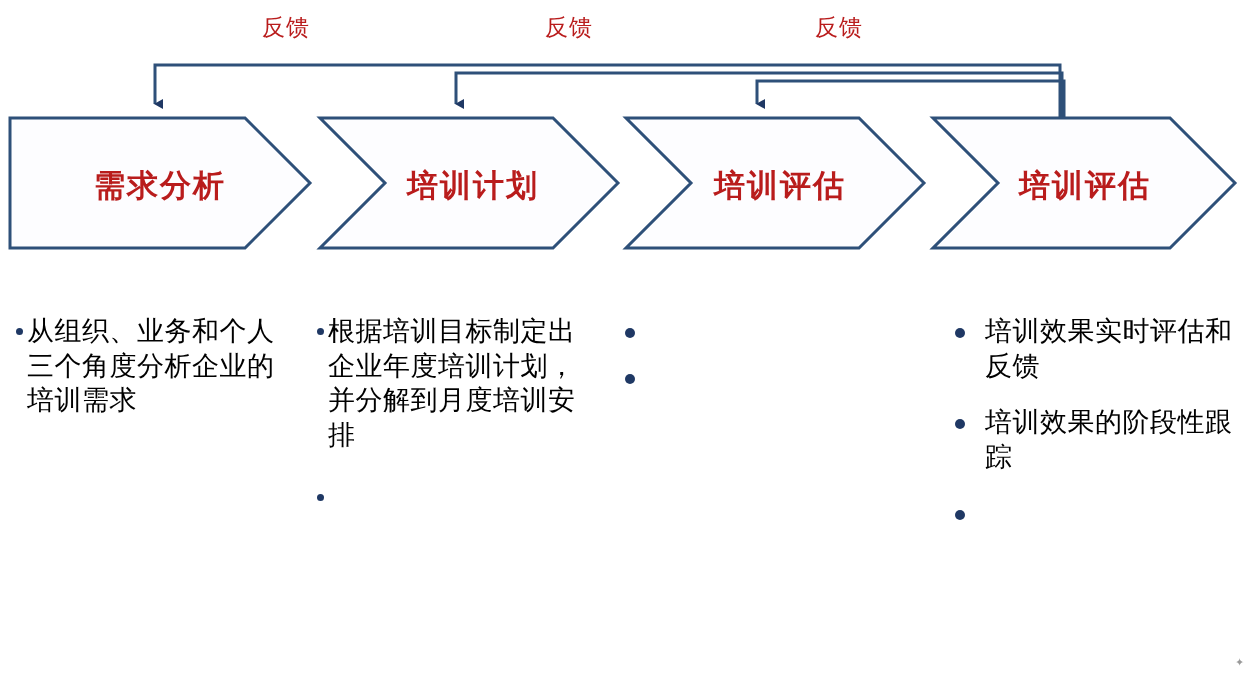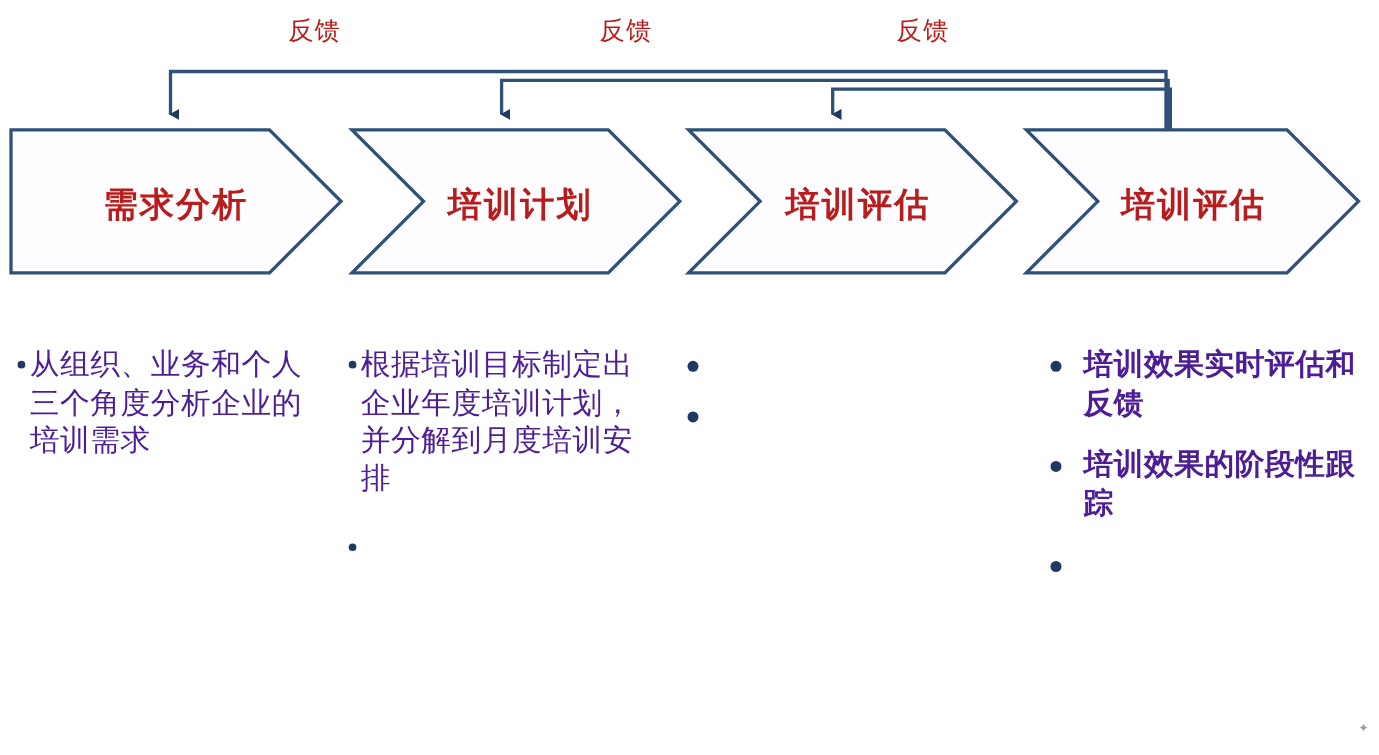"从组织、业务和个人三个角度分析企业的培训需求" .bullet-text { color: #4c1d95 -> #000000 }
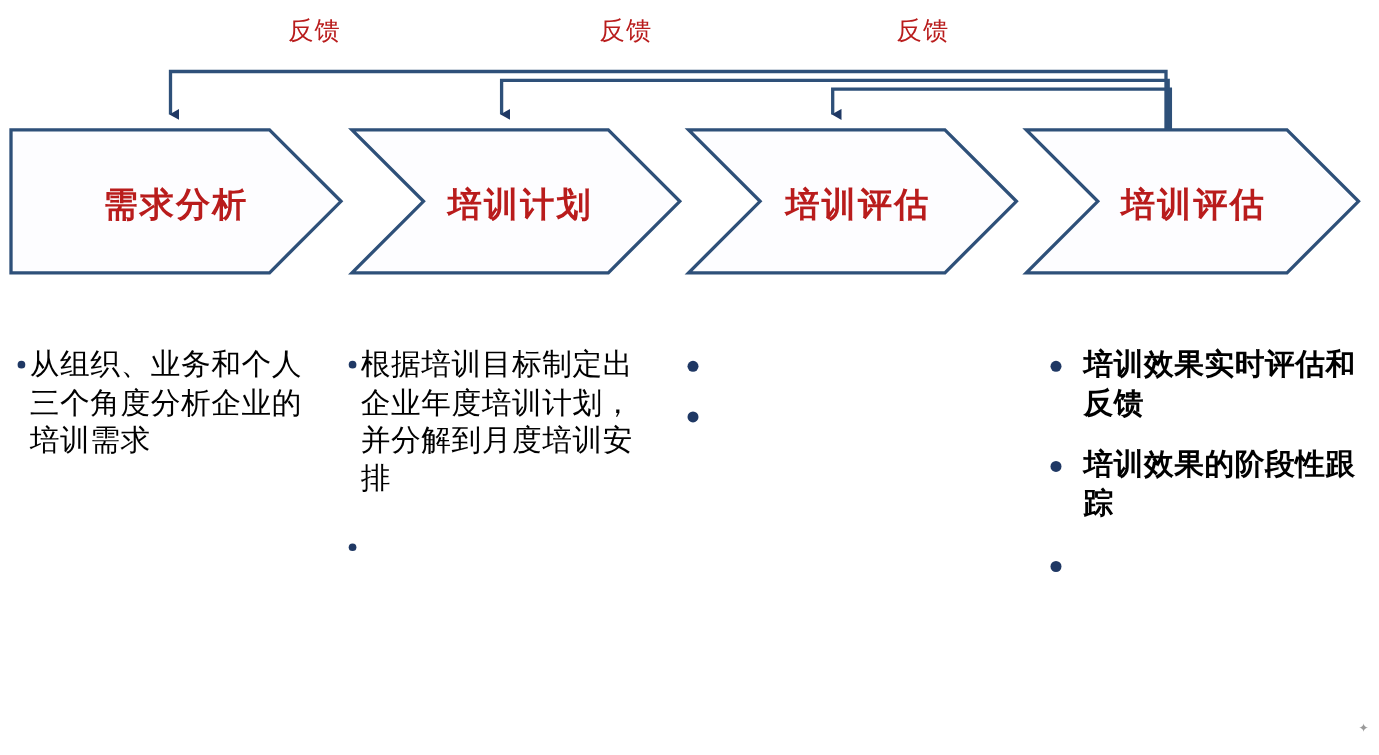"培训效果实时评估和反馈" .col-d .bullet-text { font-weight: bold -> none }
